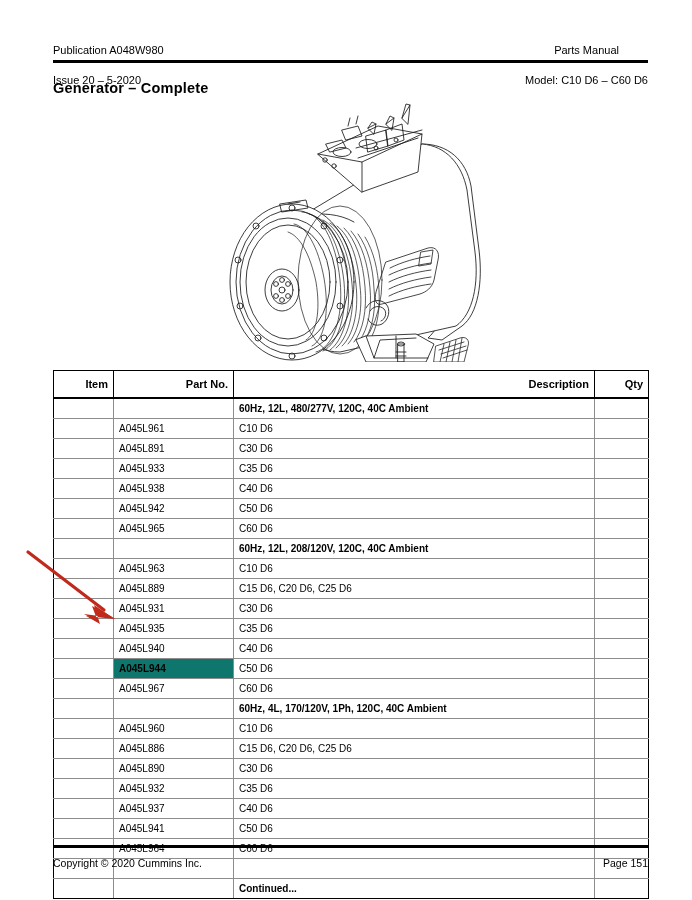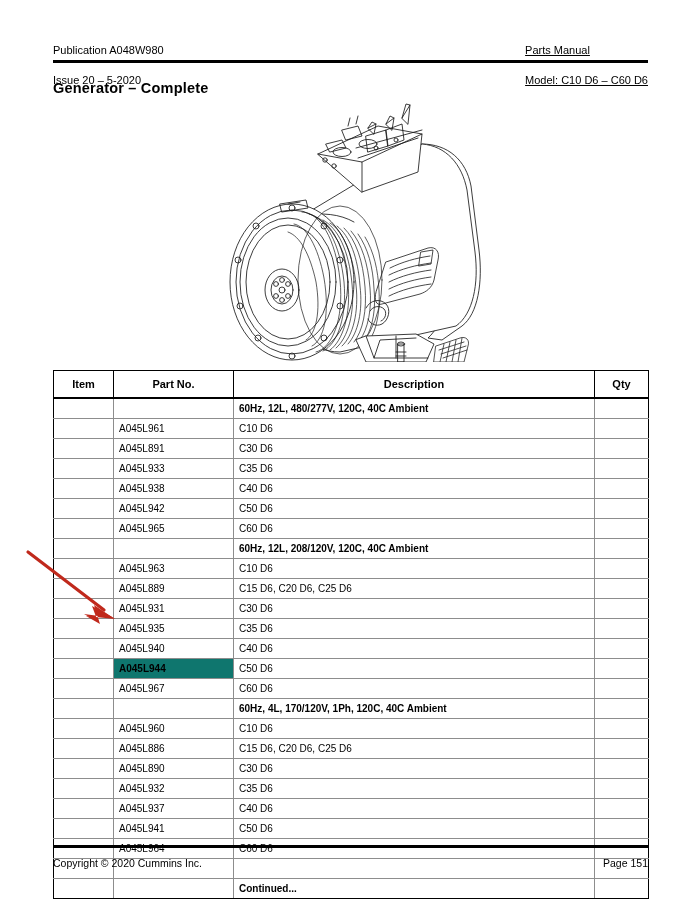"Parts Manual" .hdr-right { text-align: left -> center; text-decoration: underline -> none }
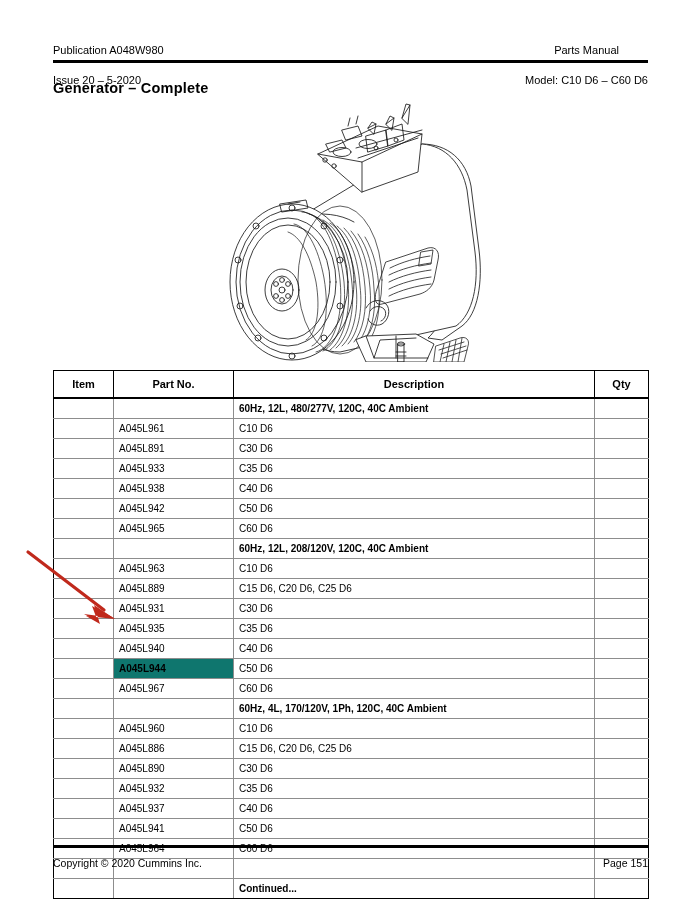"Item" .parts-table thead th { text-align: center -> right }
